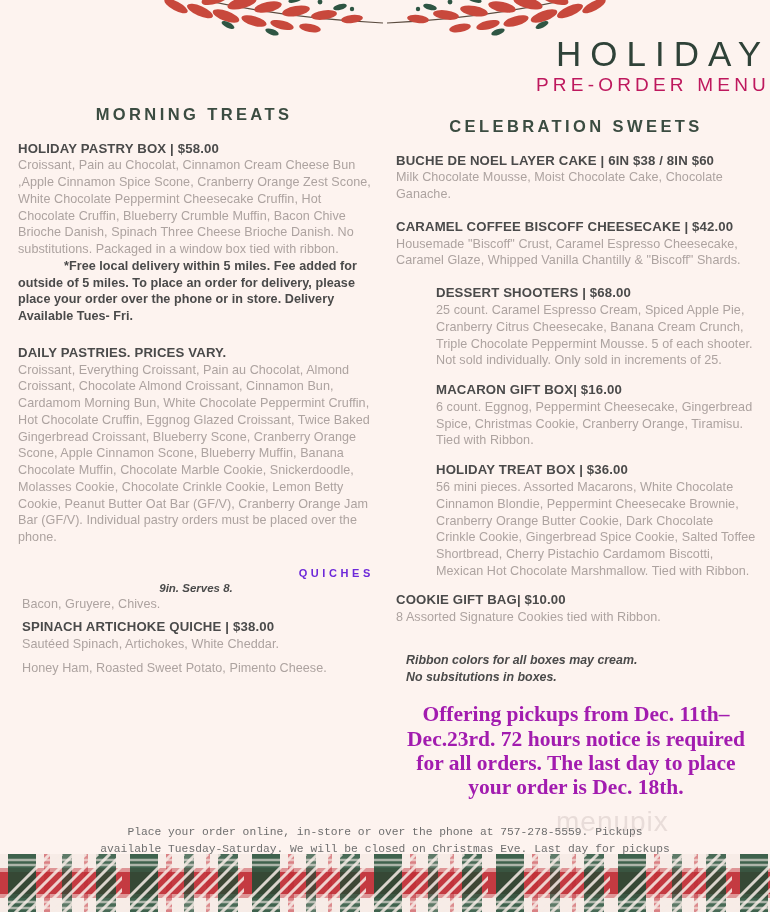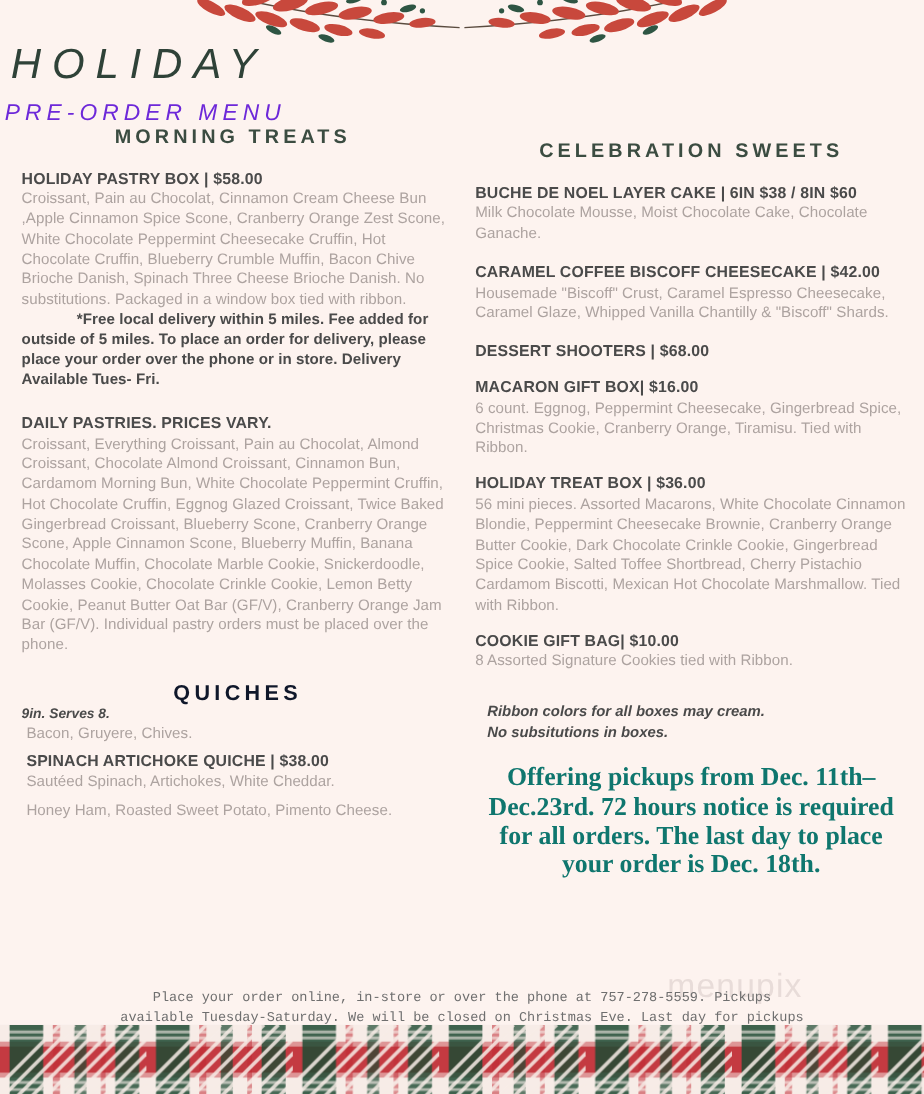"HOLIDAY" .title-block { font-style: italic -> none; text-align: left -> right }
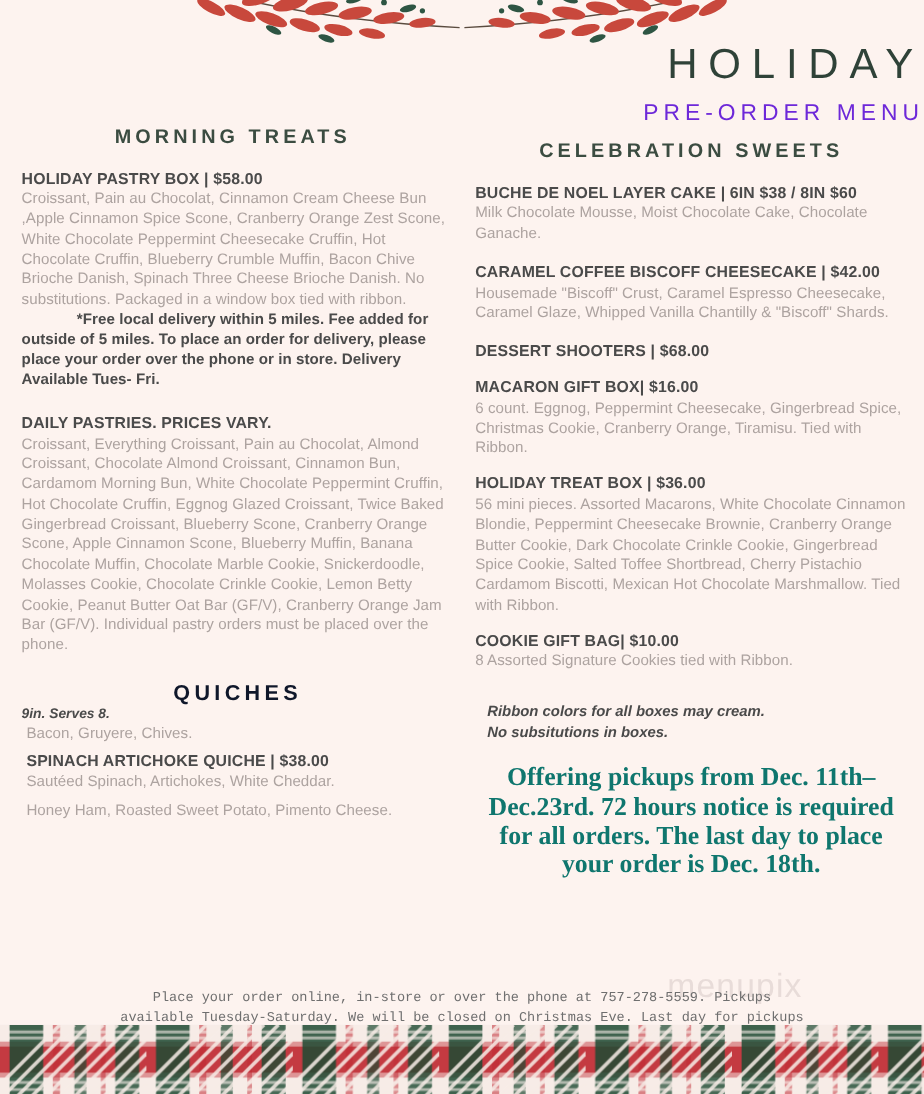"PRE-ORDER MENU" .title-sub { color: #6d28d9 -> #be185d; margin-top: 14px -> 4px }
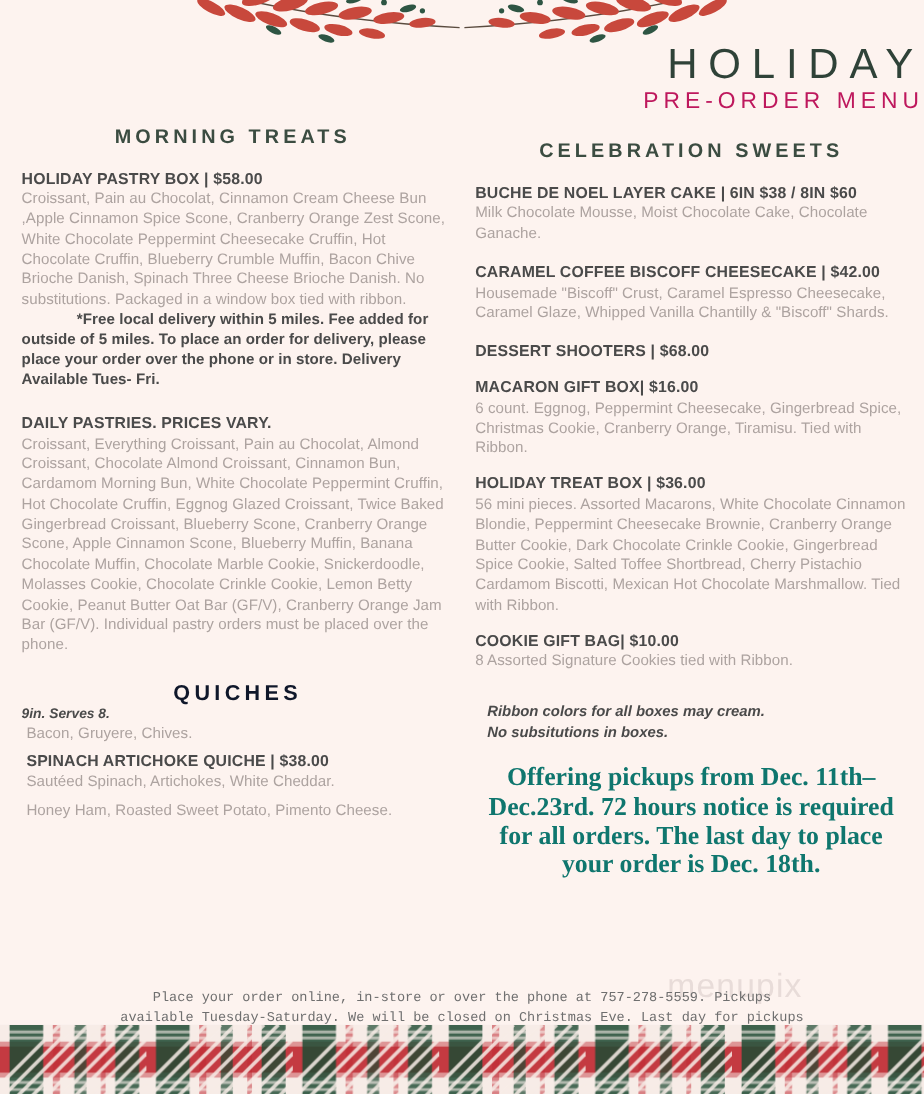"DESSERT SHOOTERS | $68.00" .gap-sm { margin-left: none -> 40px }
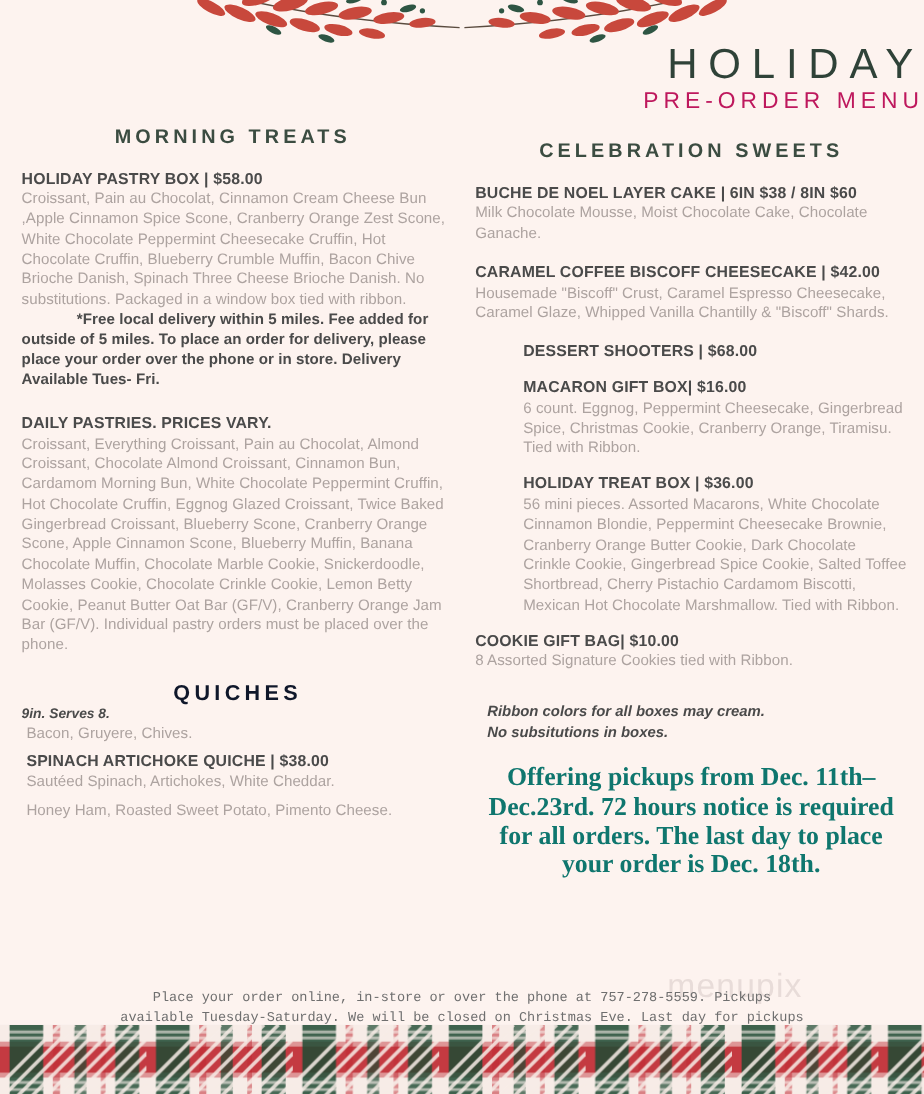"25 count. Caramel Espresso Cream," div.item-desc { html: none -> <div>25 count. Caramel Espresso Cream, Spiced Apple Pie, Cranberry Citrus Cheesecake, Banana Cream Crunch, Triple Chocolate Peppermint Mousse. 5 of each shooter. Not sold individually. Only sold in increments of 25.</div> }
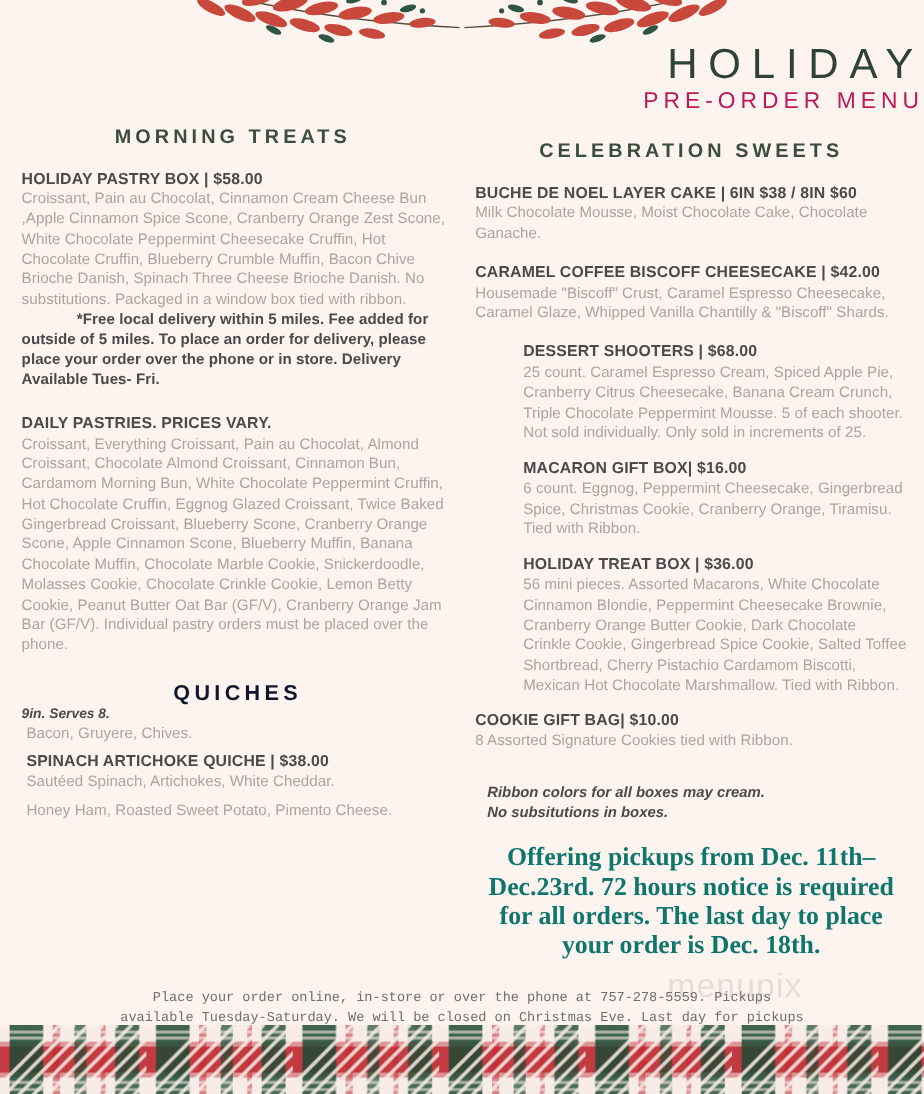"QUICHES" .quiche-head { color: #0f172a -> #6d28d9; font-size: 18px -> 11px; text-align: center -> right }
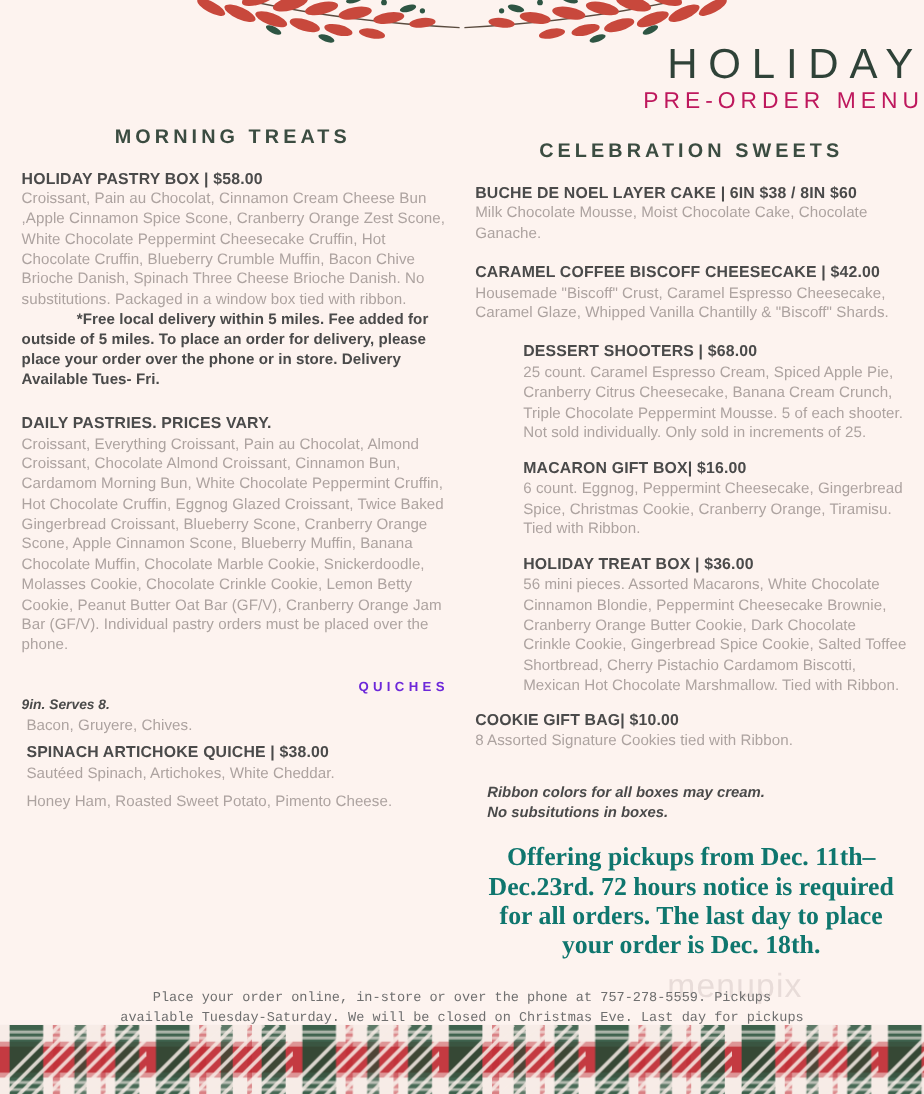"9in. Serves 8." .quiche-serves { text-align: none -> center }
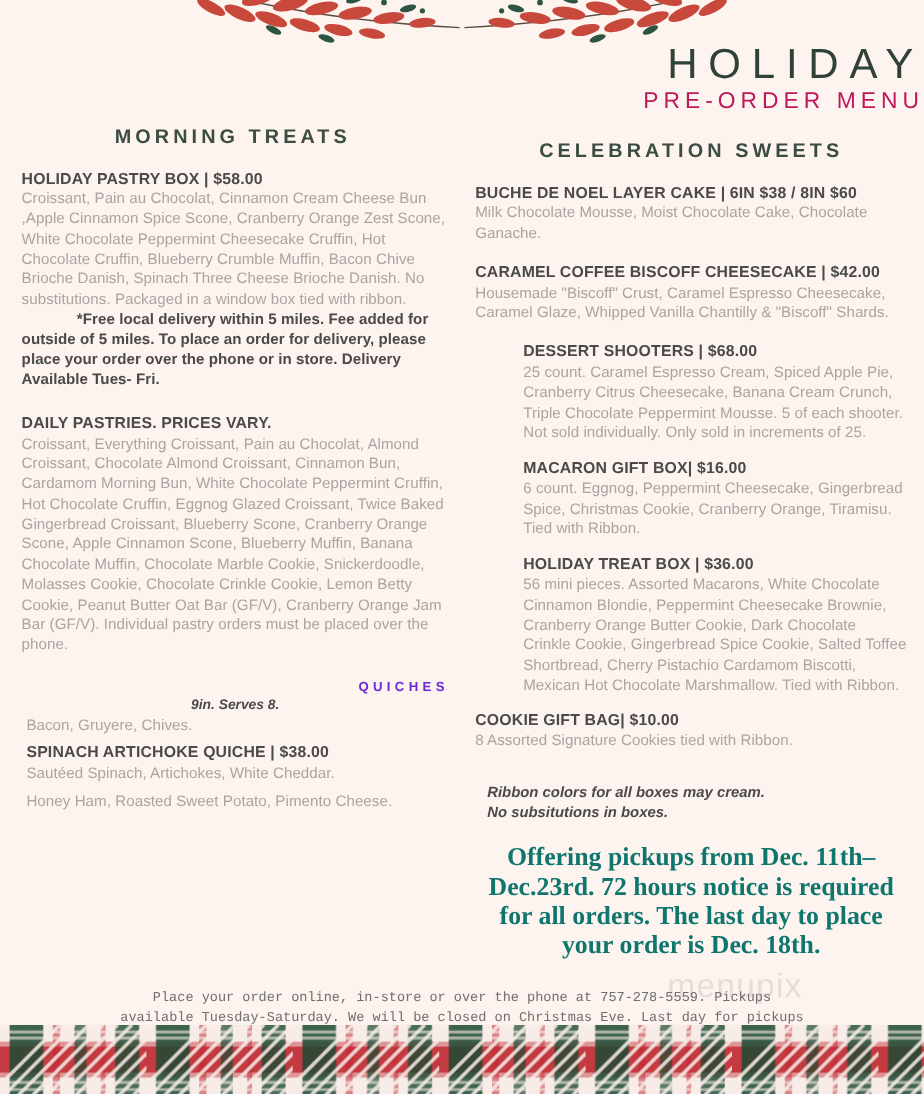"Offering pickups from Dec." .pickup-block { color: #0f766e -> #a21caf }
